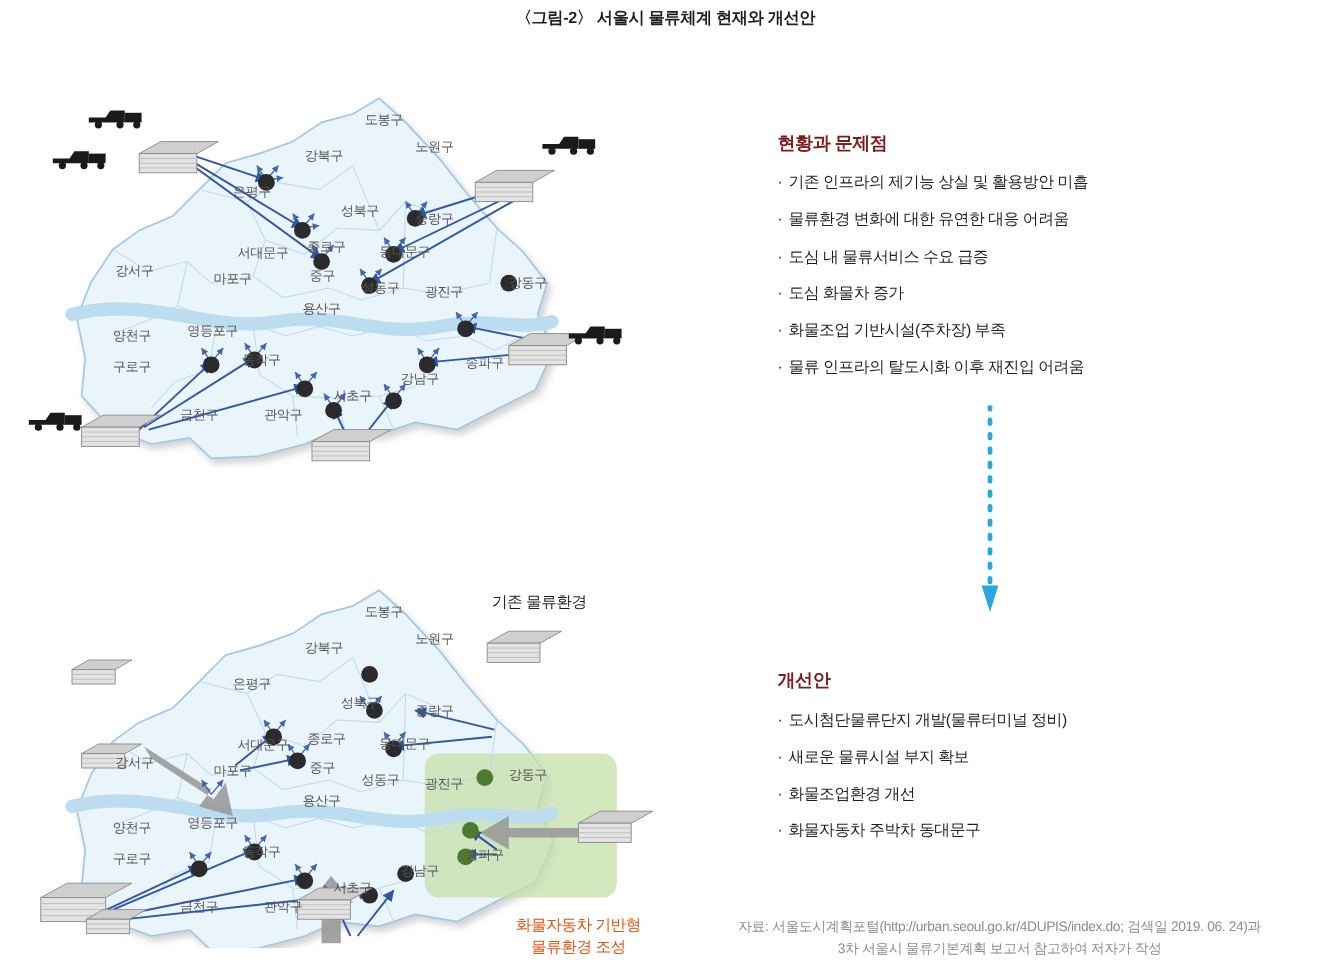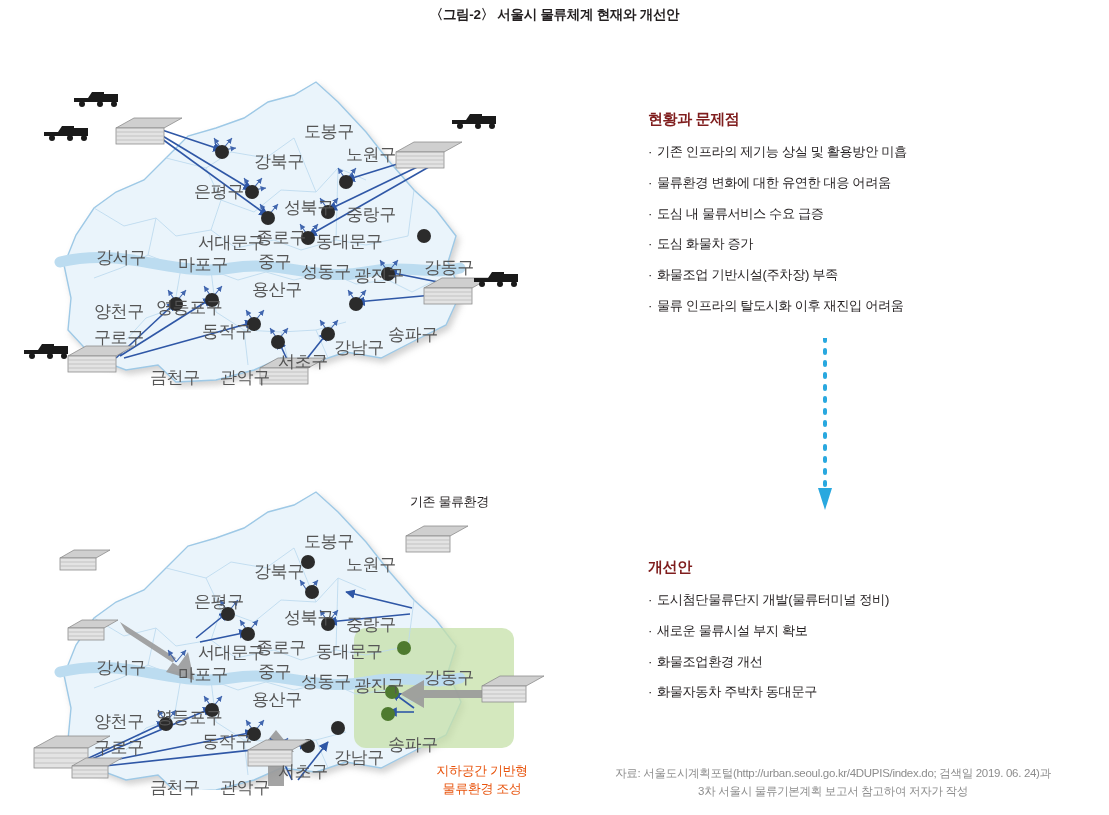"도봉구" .dist { font-size: 17px -> 11px; margin-top: 28px -> none }
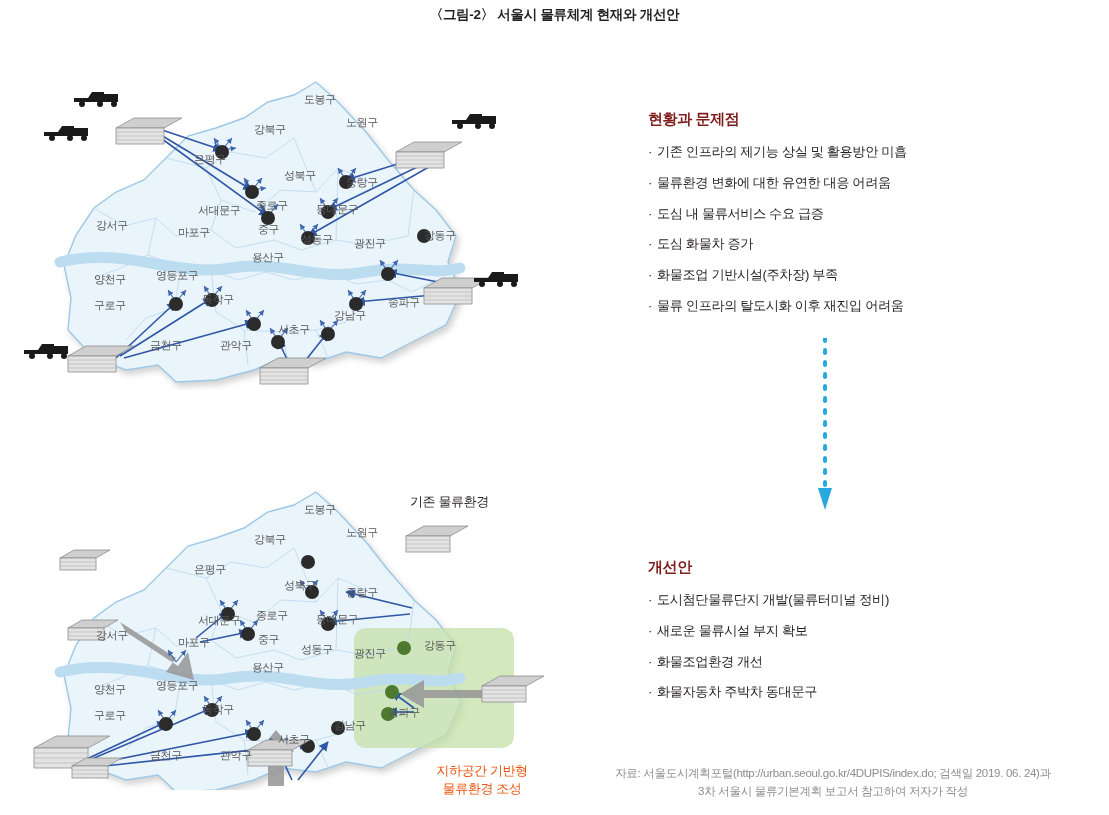"지하공간 기반형" div { text: 지하공간 -> 화물자동차 }
